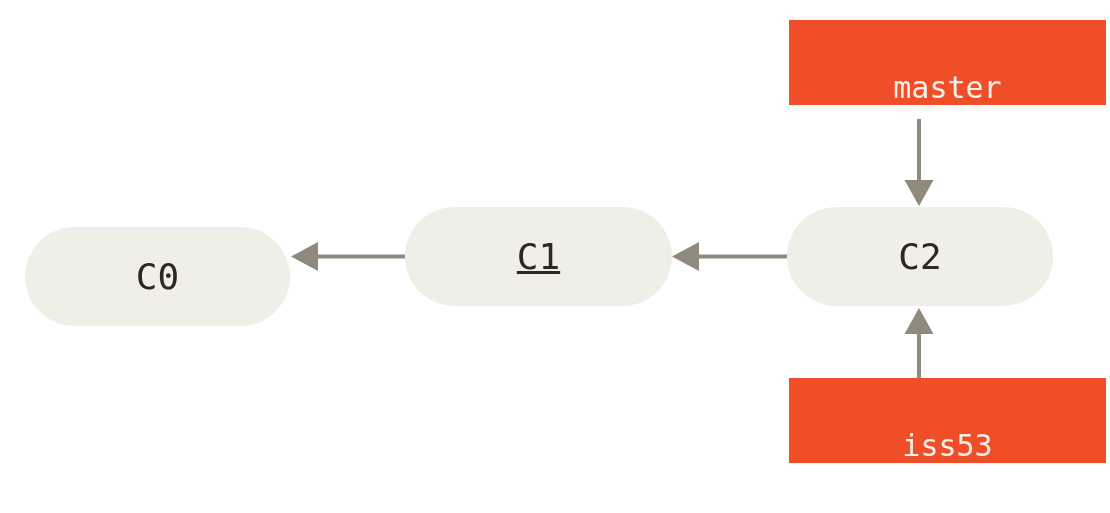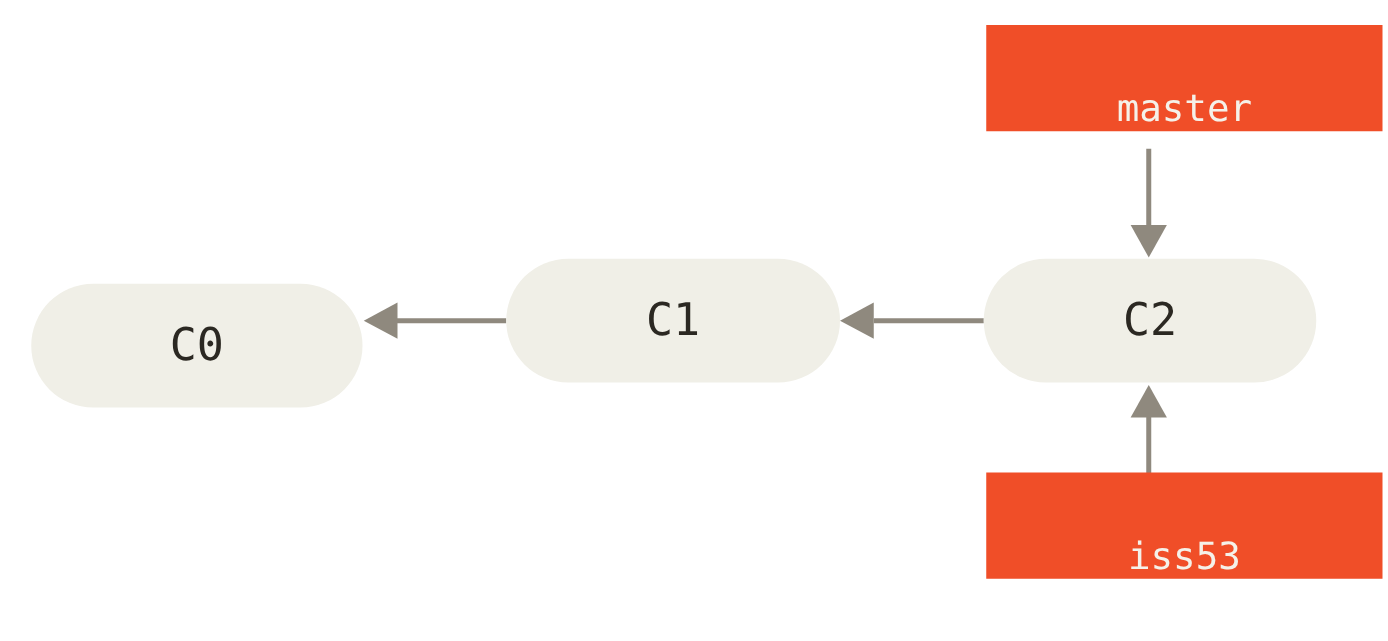"C1" .commit.c1 { text-decoration: none -> underline }
